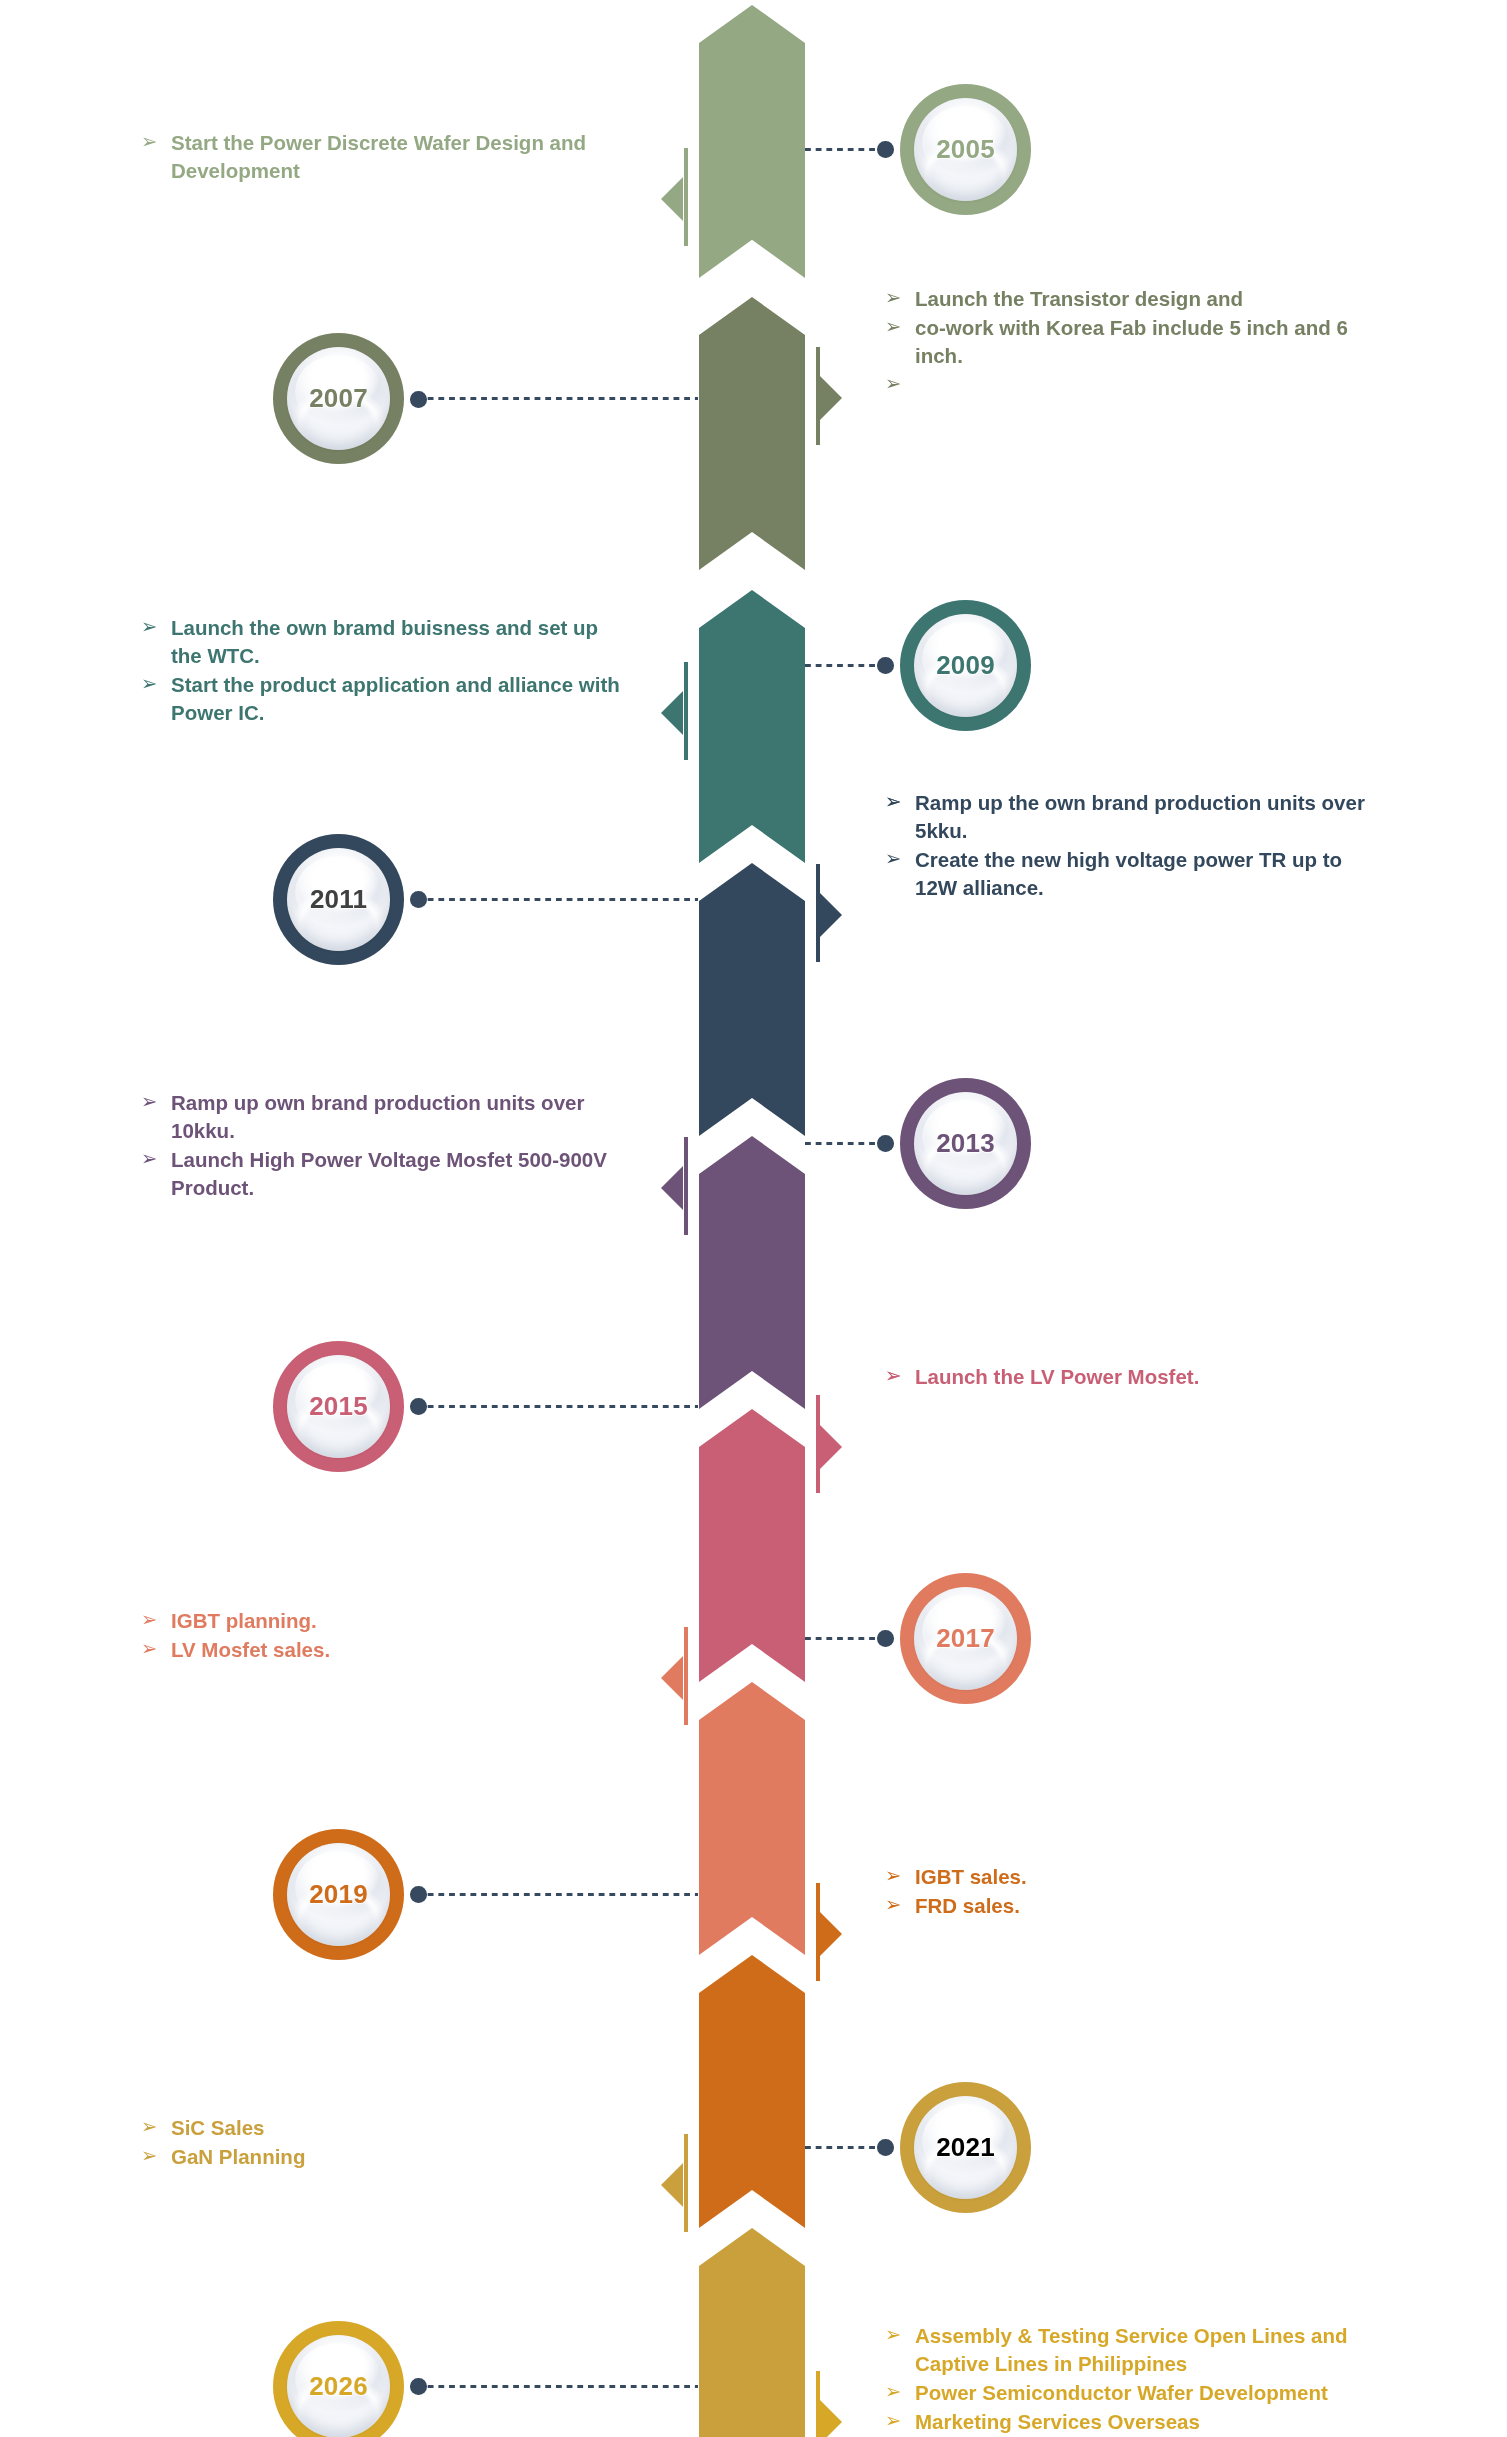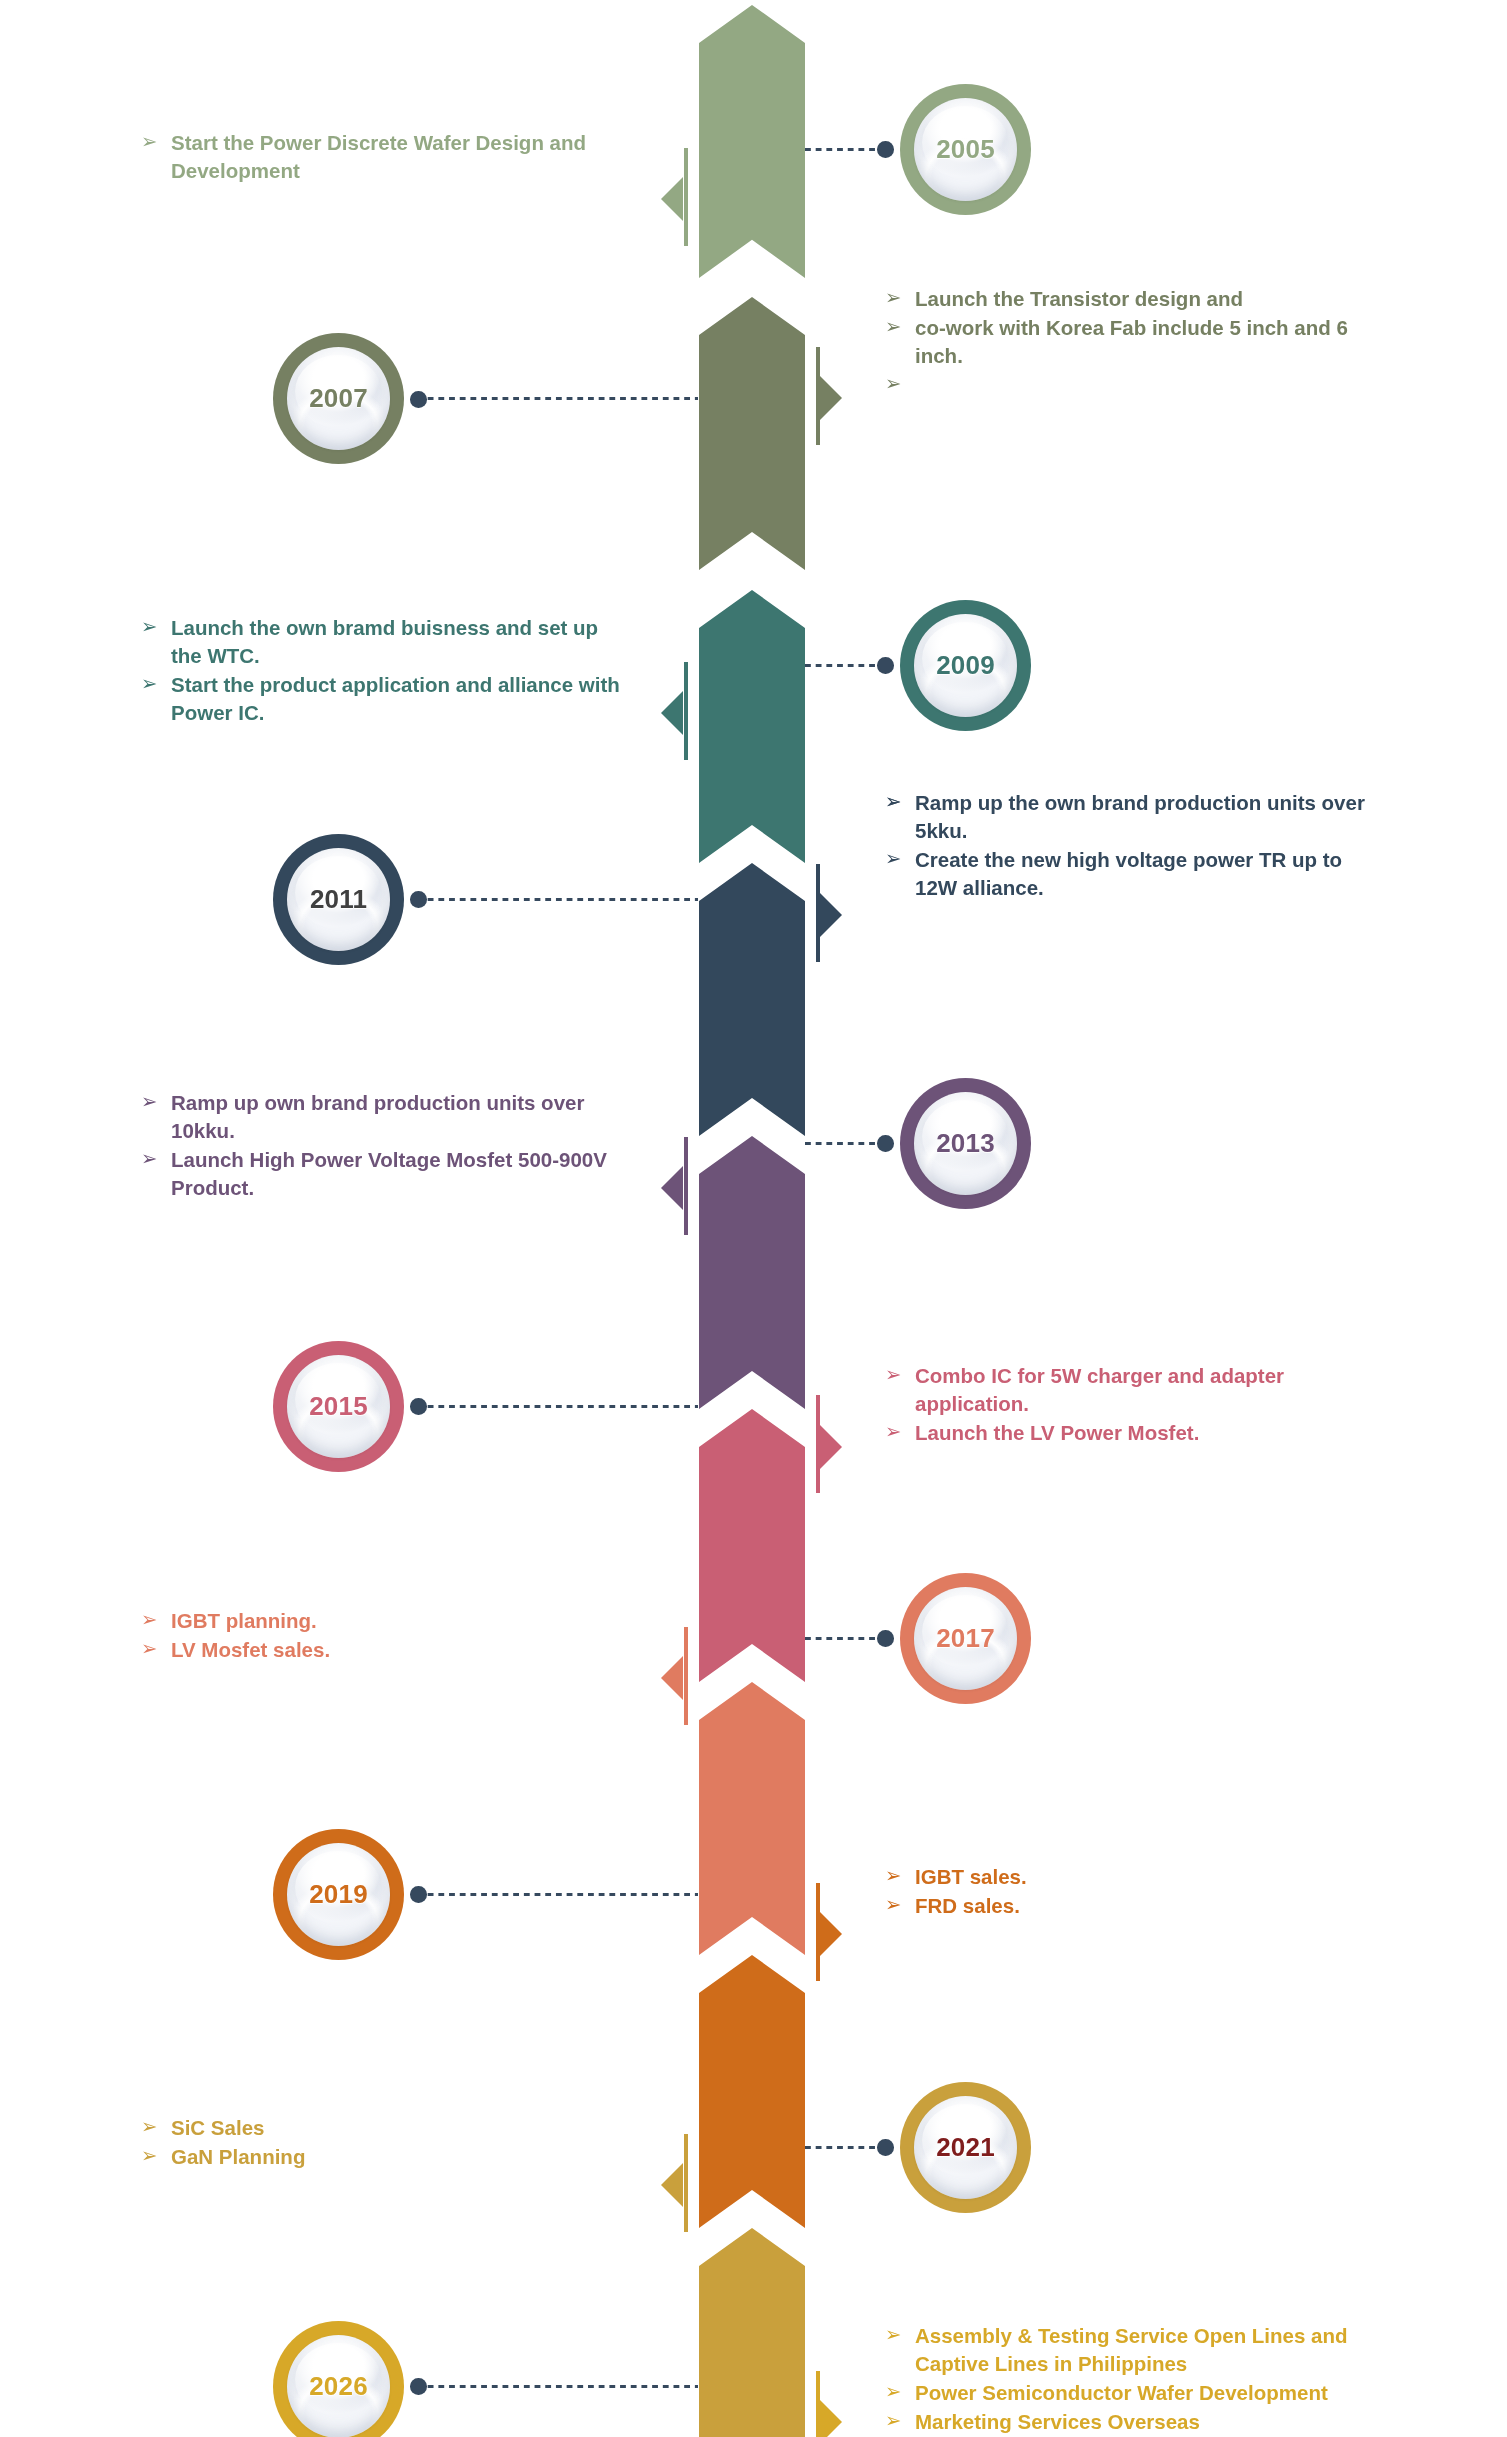"Combo IC for 5W charger" span { html: <span>Combo IC for 5W charger and adapter application.</span> -> none }
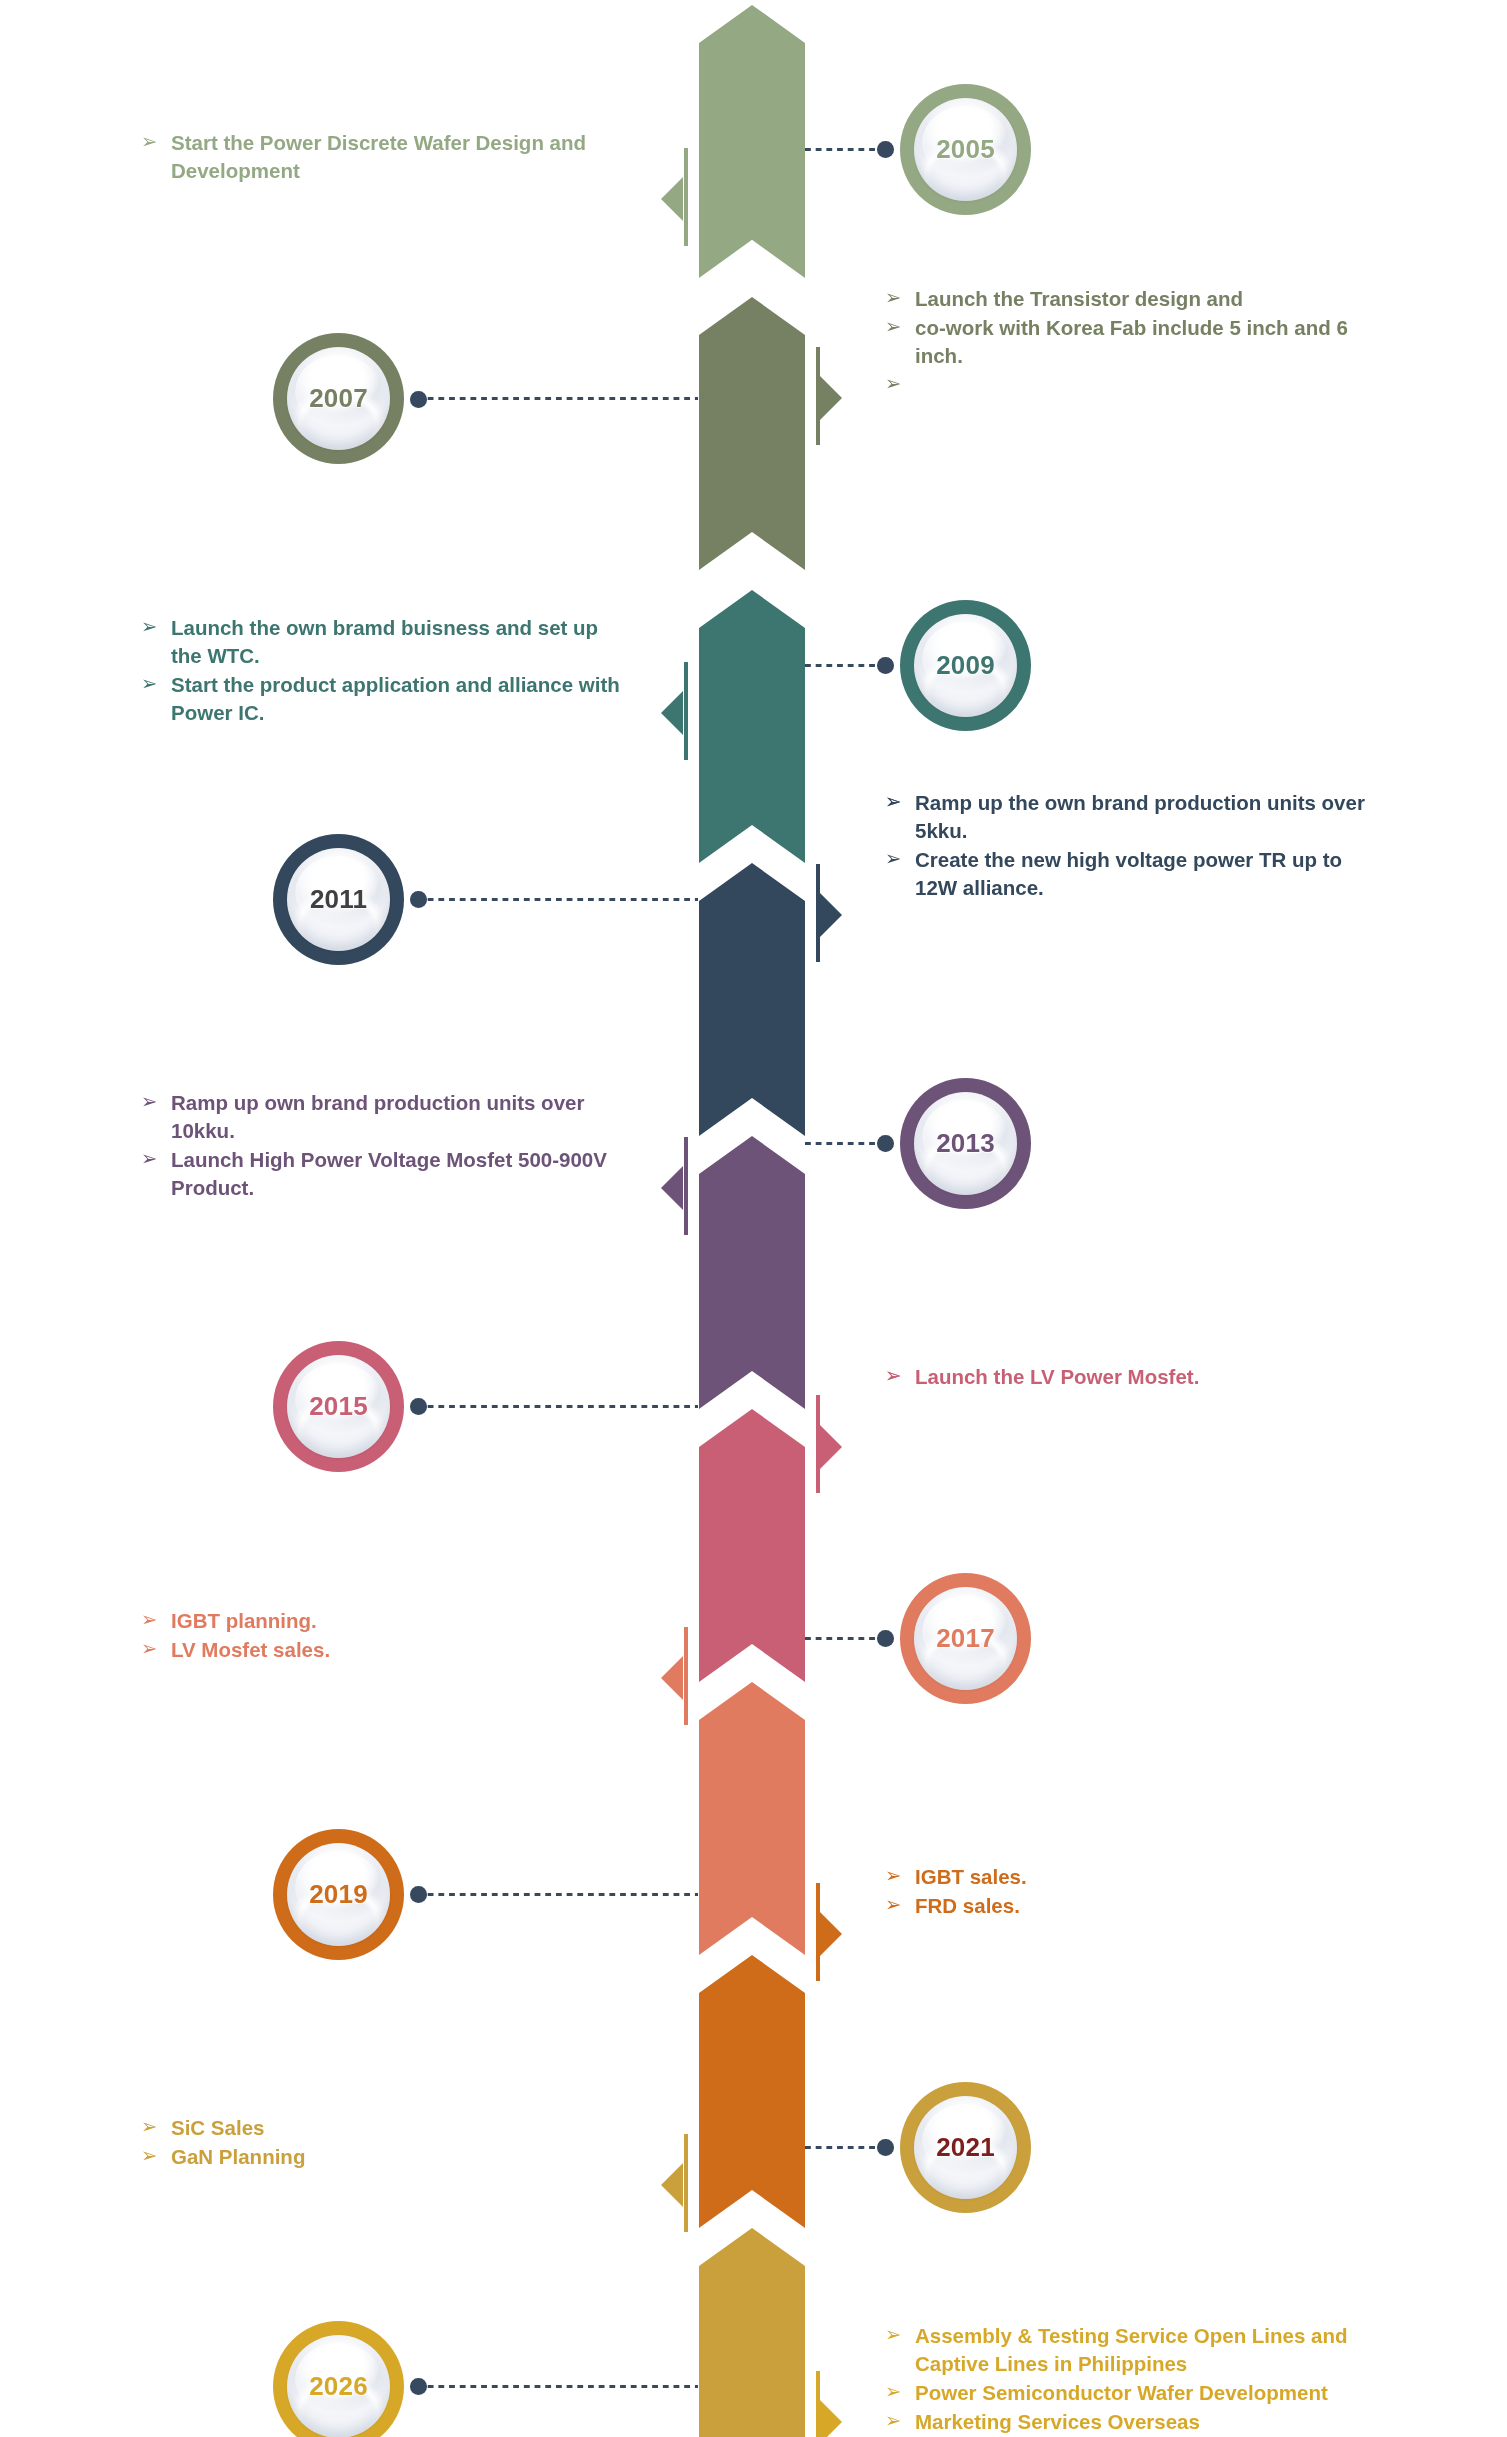"2021" div.yr { color: #7f1d1d -> #000000 }
